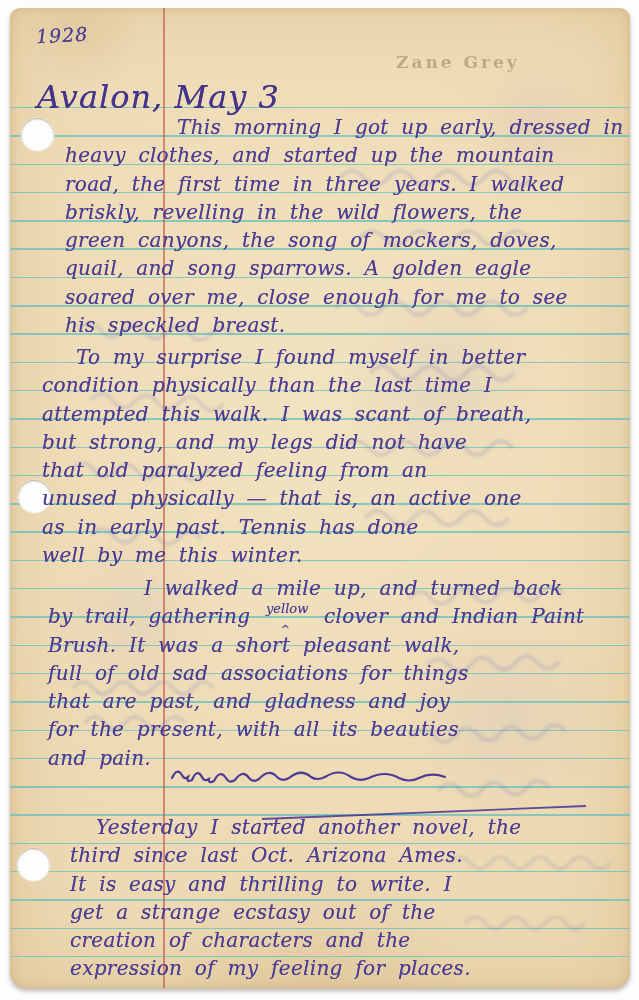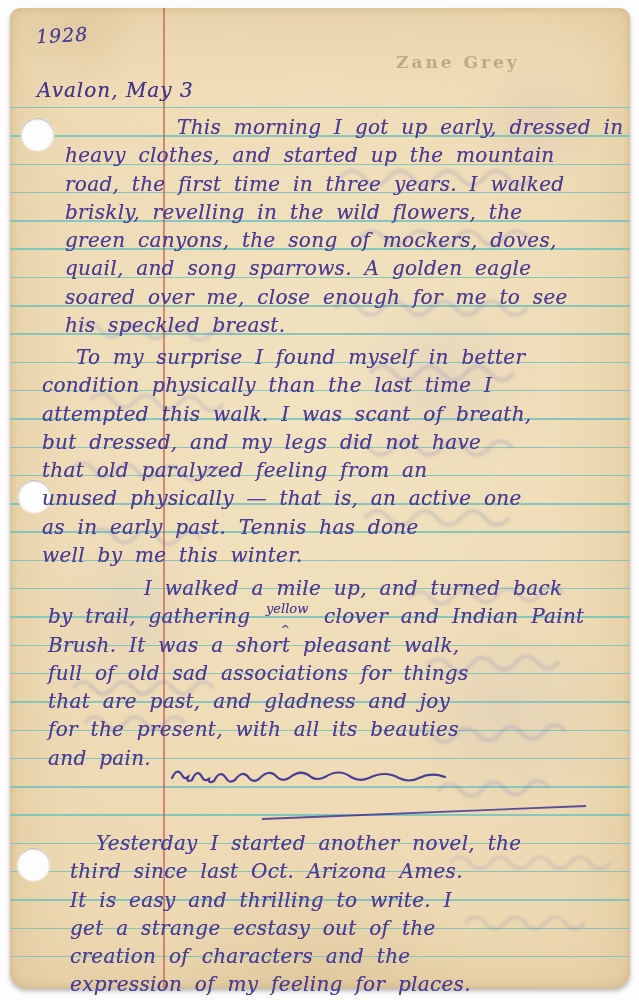"Avalon, May 3" .heading { font-size: 20px -> 32px }
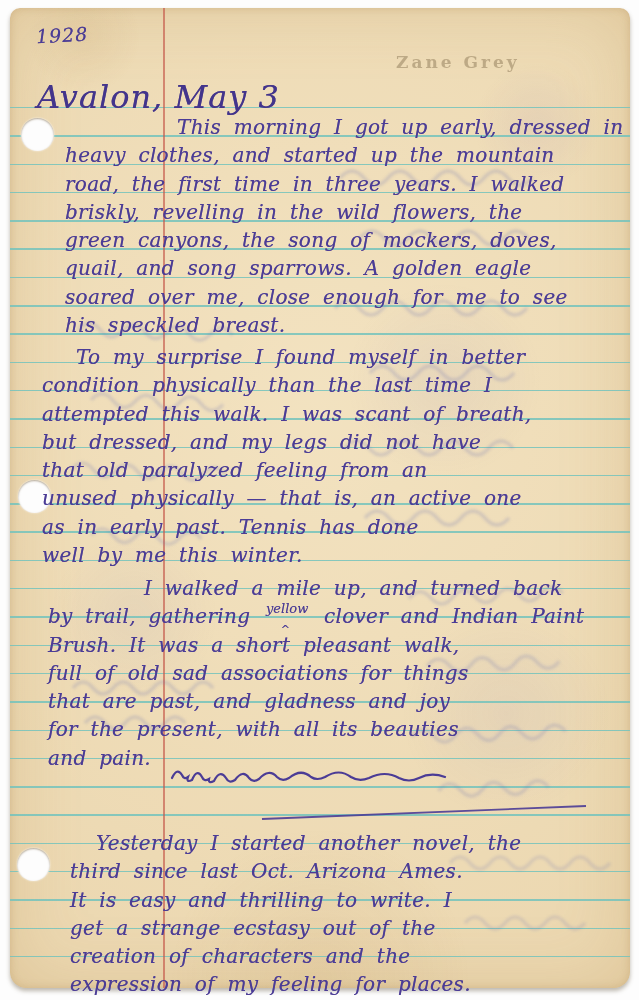"but dressed, and my legs" div.mline { text: dressed -> strong }
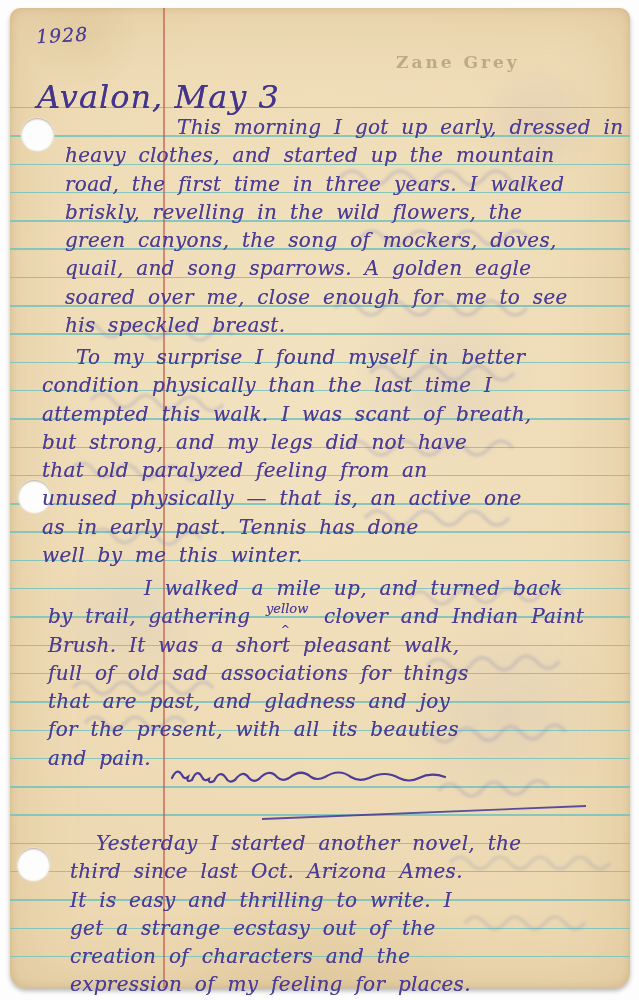"Yesterday I started another novel," .p4 .mline:first-child { margin-top: 16px -> none }
